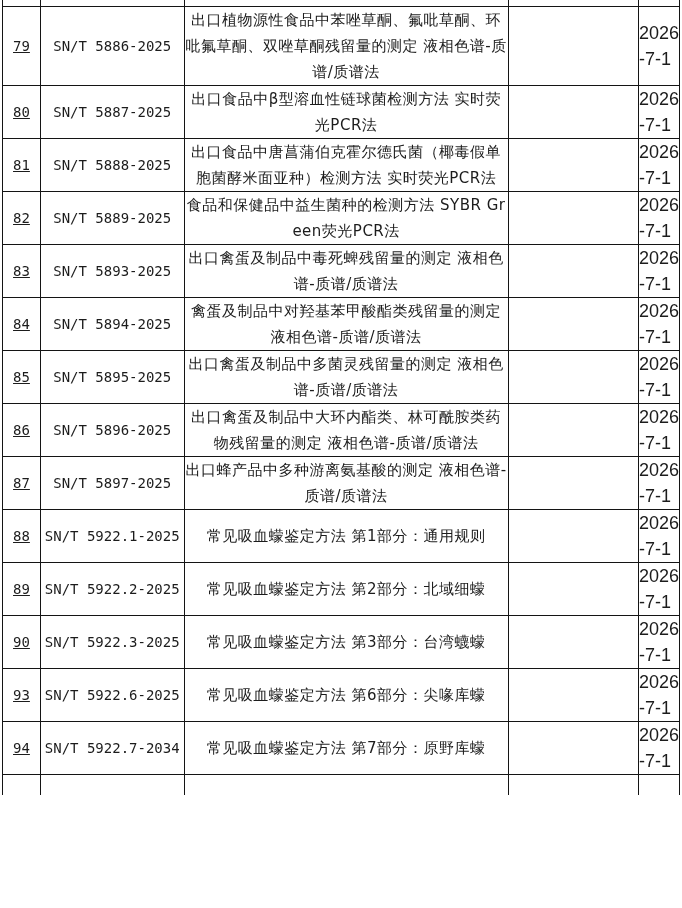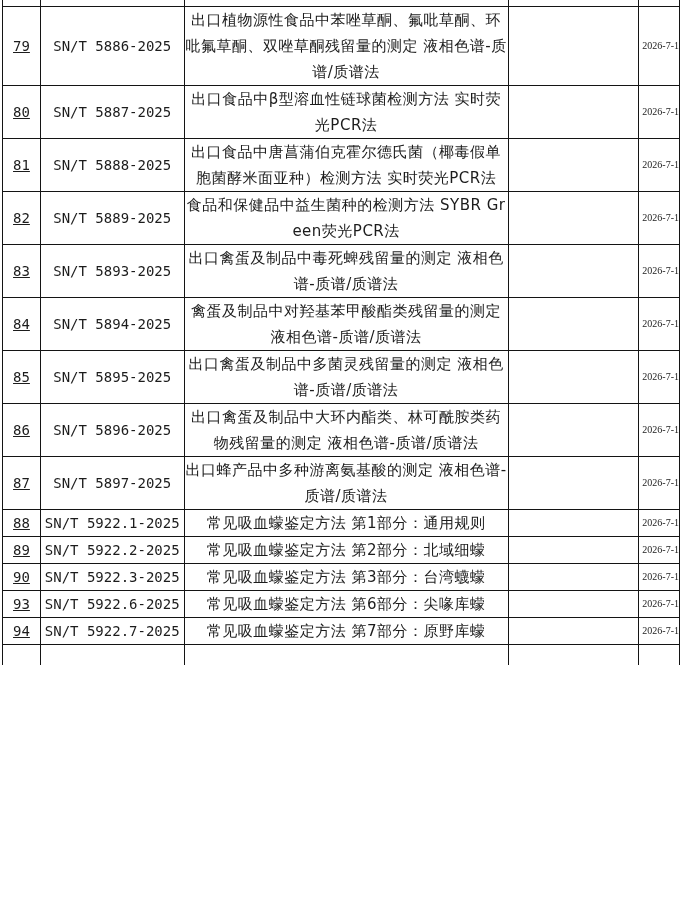"2026-7-1" td.c-date { font-family: Liberation Serif, serif -> Liberation Sans, sans-serif; font-size: 10px -> 18px; text-align: right -> left }
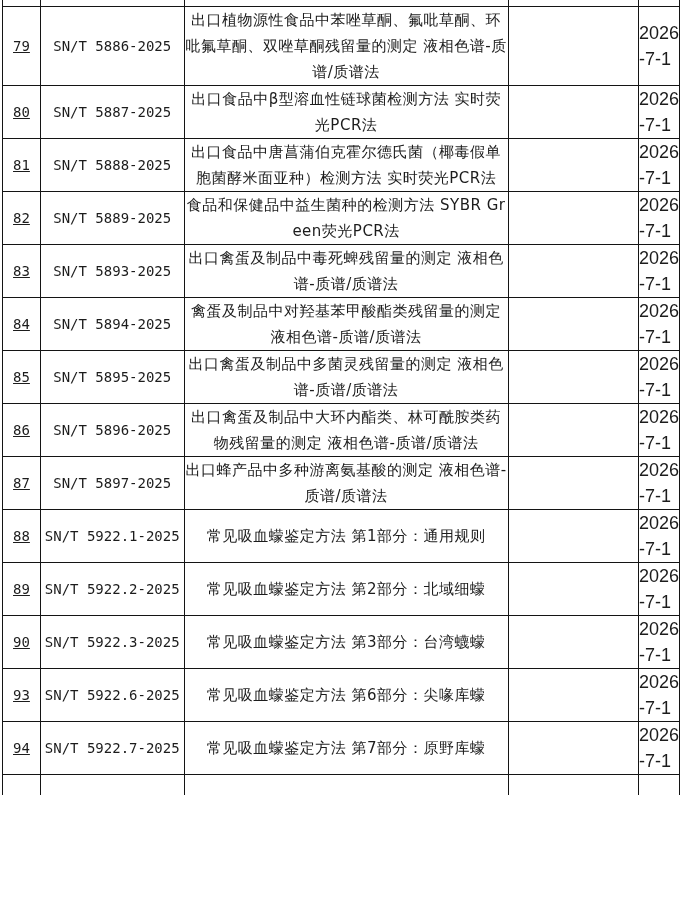"SN/T 5922.7-2025" td.c-code { text: 5922.7-2025 -> 5922.7-2034 }
